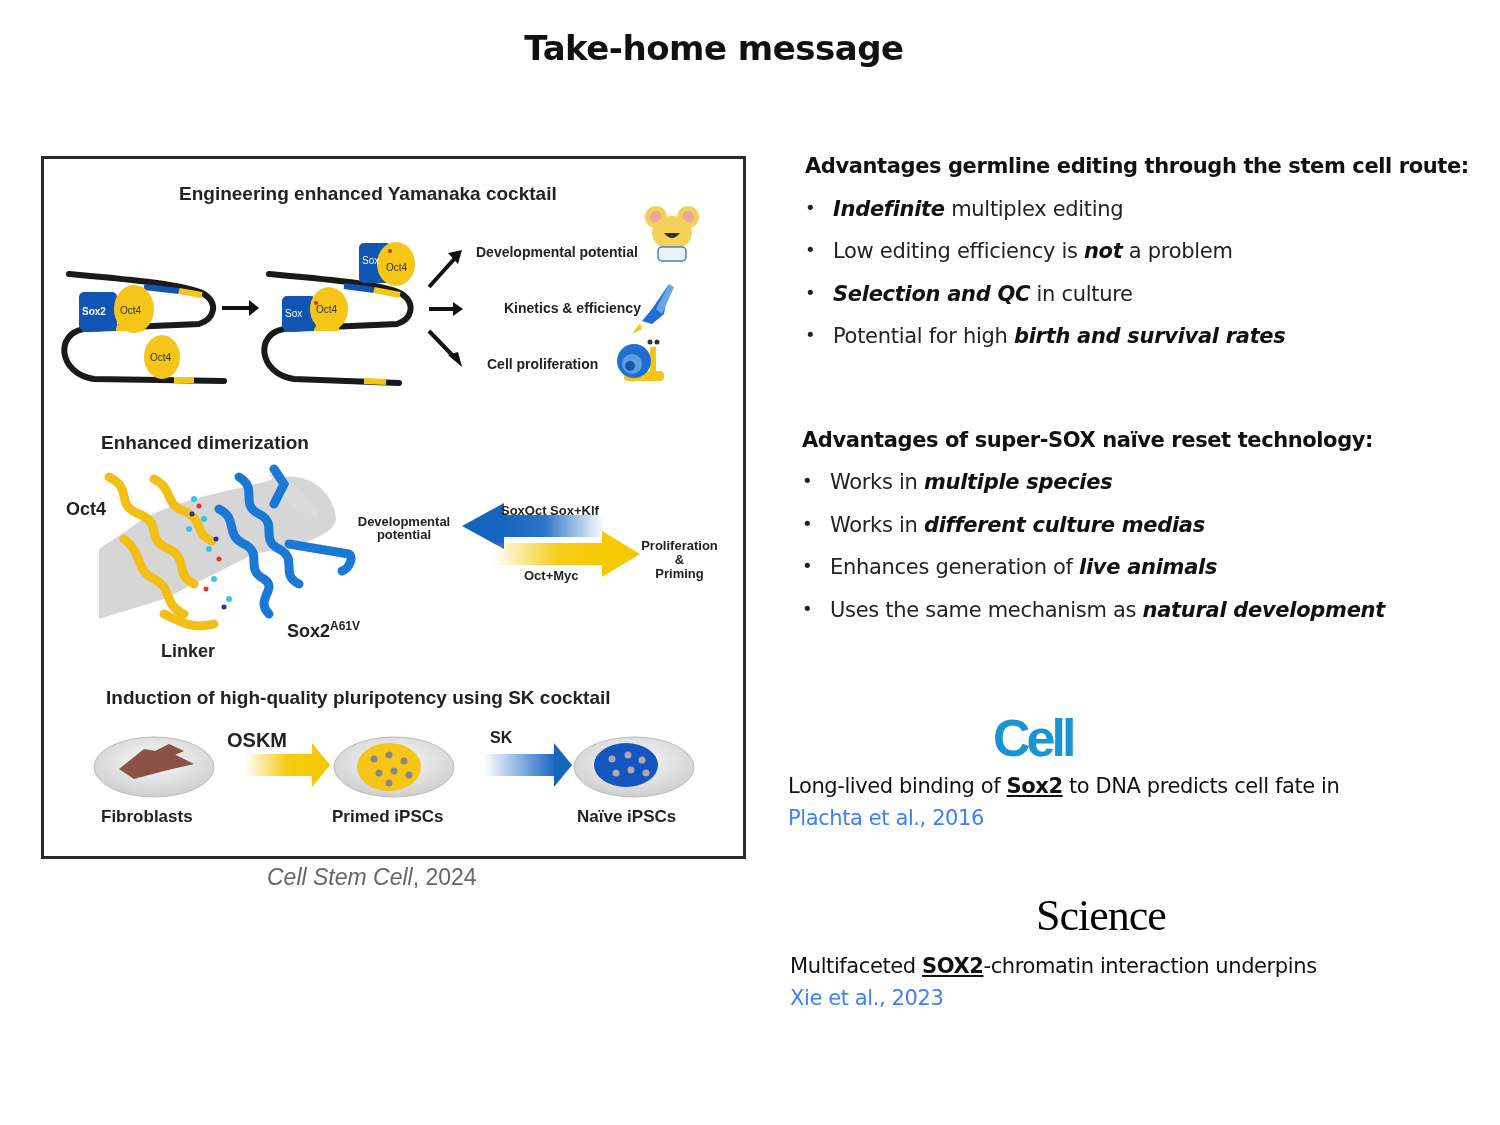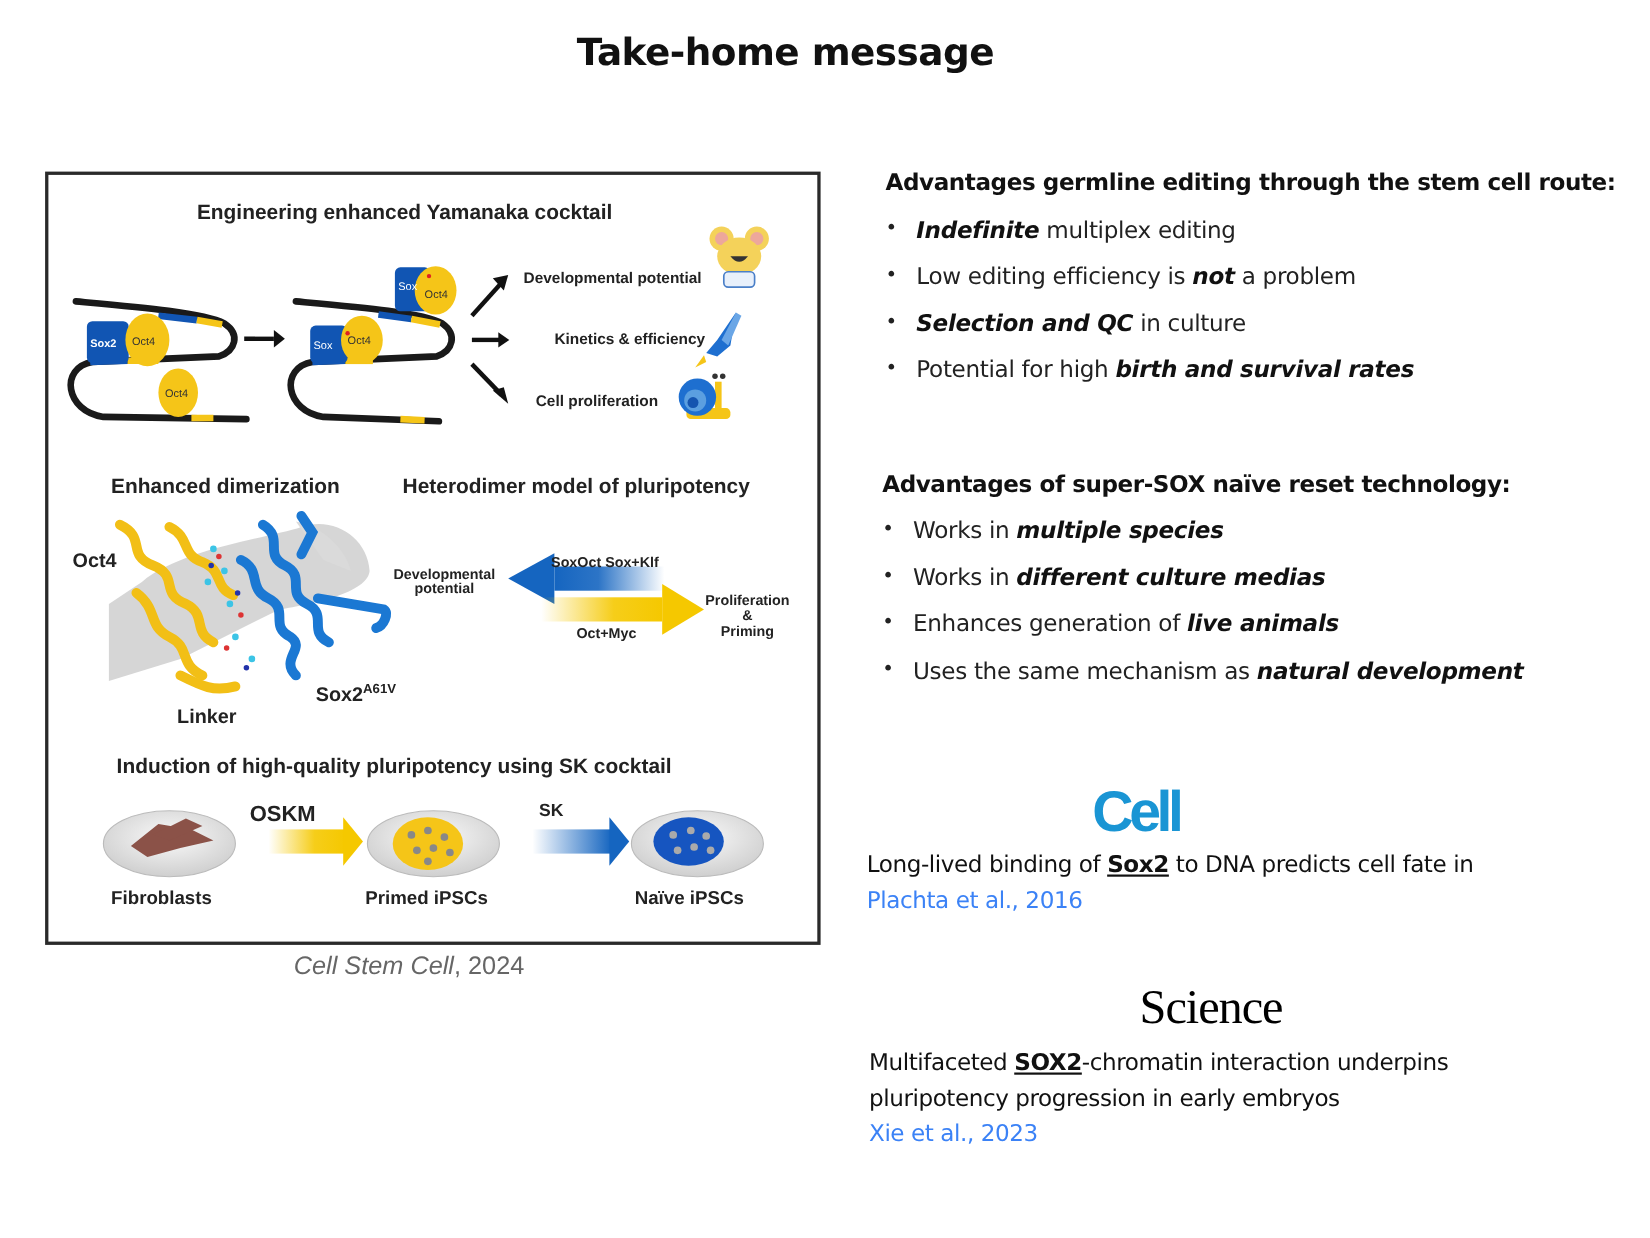"Heterodimer model of pluripotency" div.fig-h { html: <div>Heterodimer model of pluripotency</div> -> none }
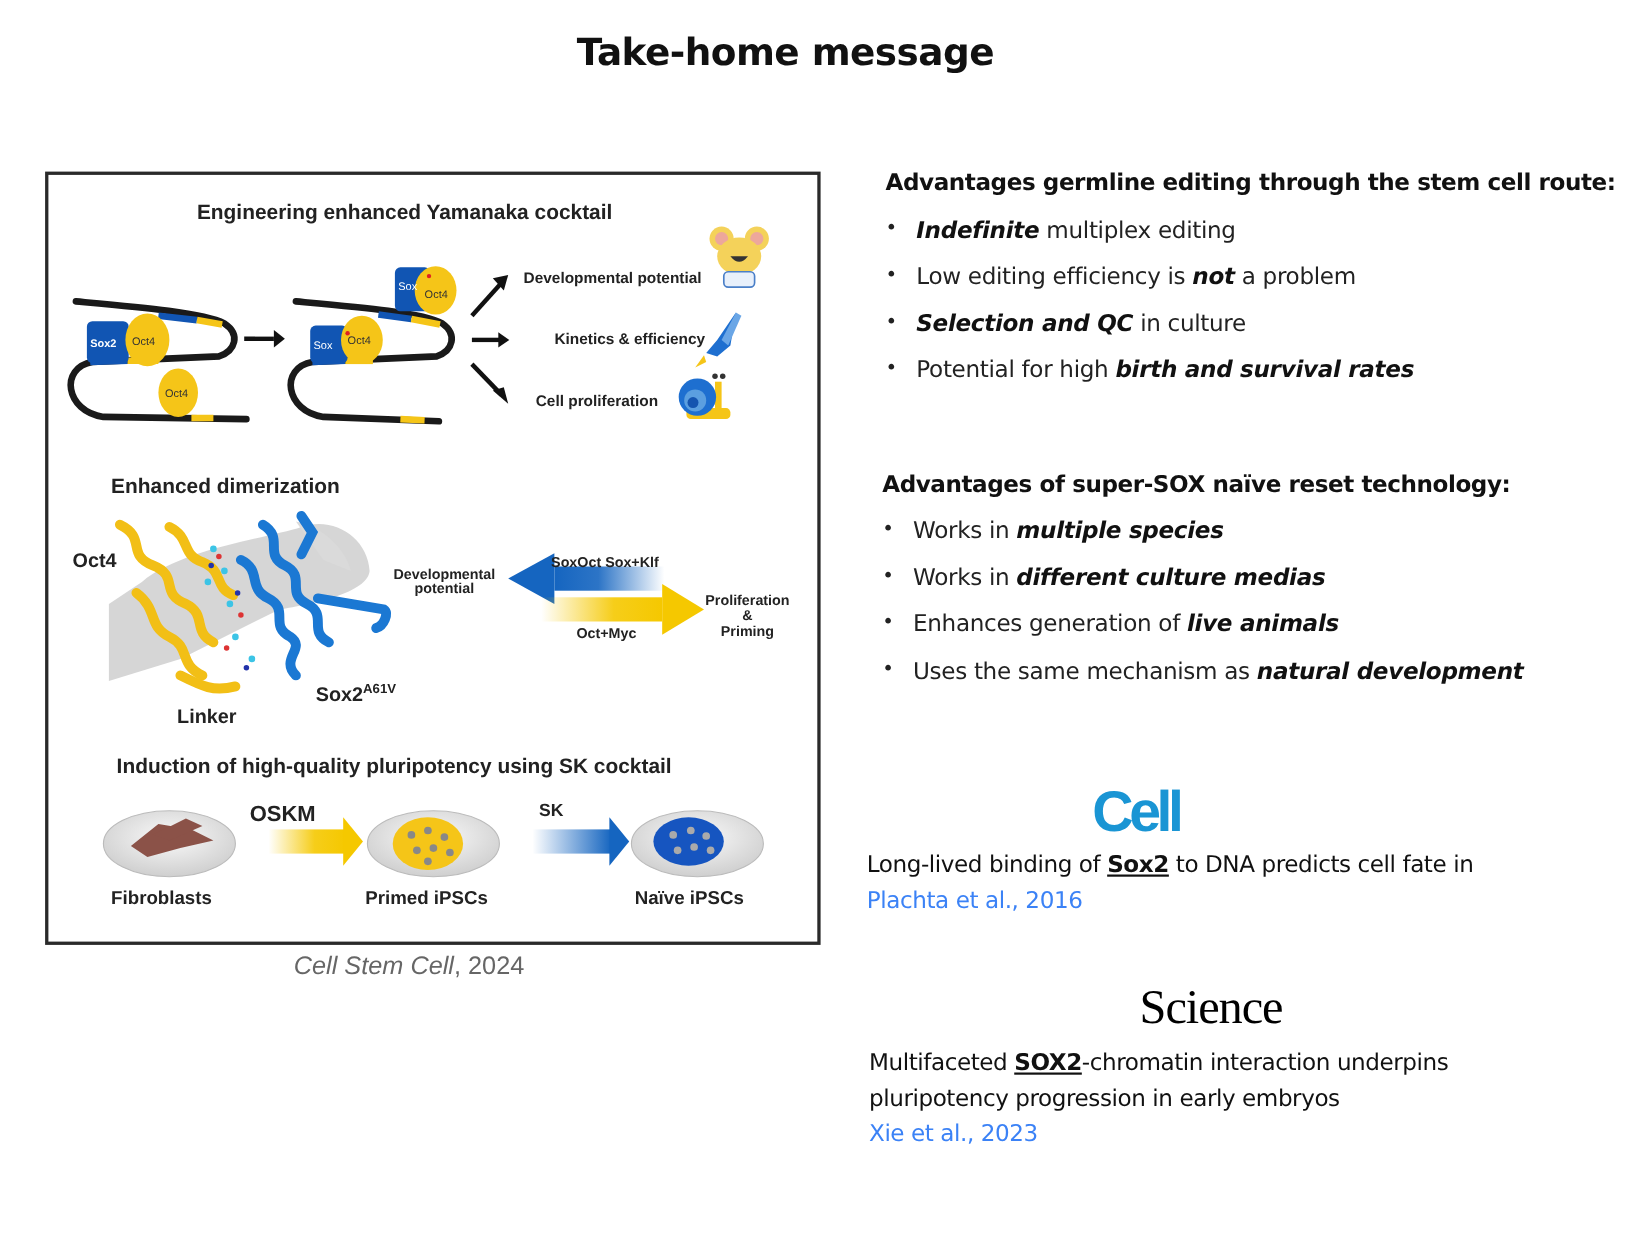"pluripotency progression in early" div { html: <div>pluripotency progression in early embryos</div> -> none }
